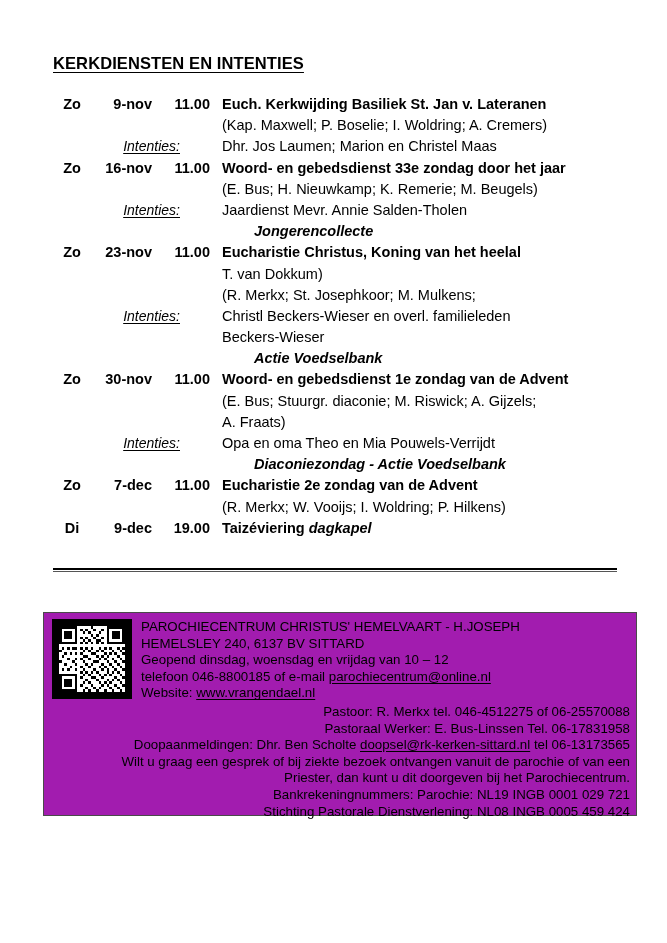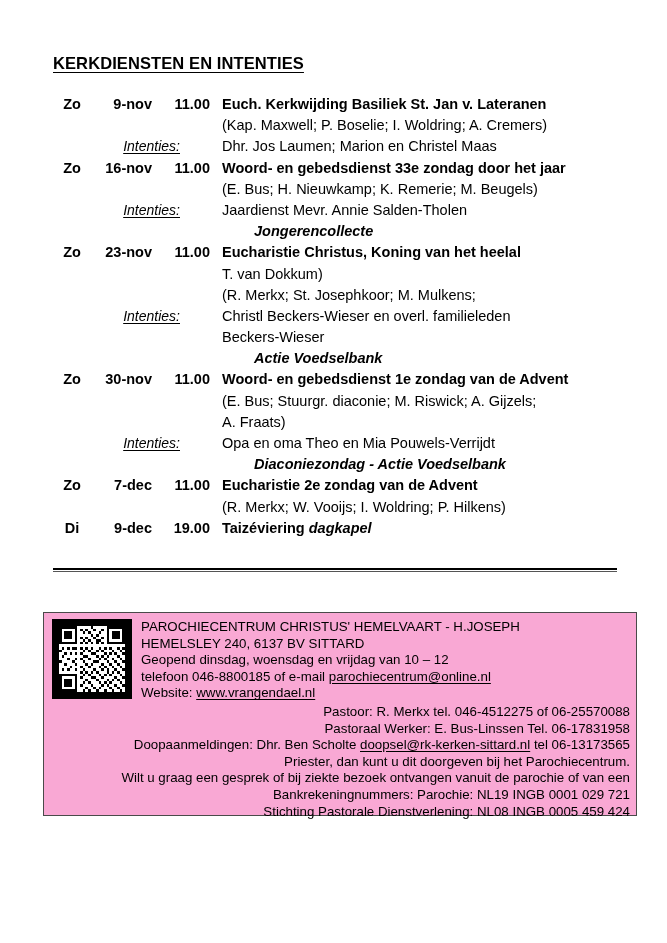"PAROCHIECENTRUM CHRISTUS' HEMELVAART -" .footbox { background: #f9a8d4 -> #a21caf }
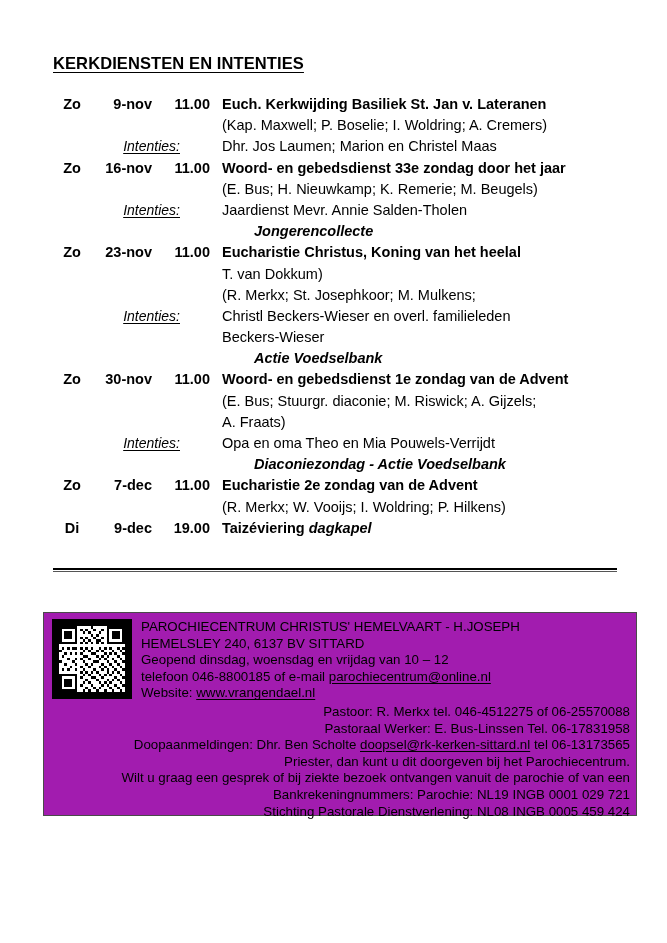"Priester, dan kunt u dit" div { order: before "Wilt u graag een gesprek" -> after "Wilt u graag een gesprek" }
